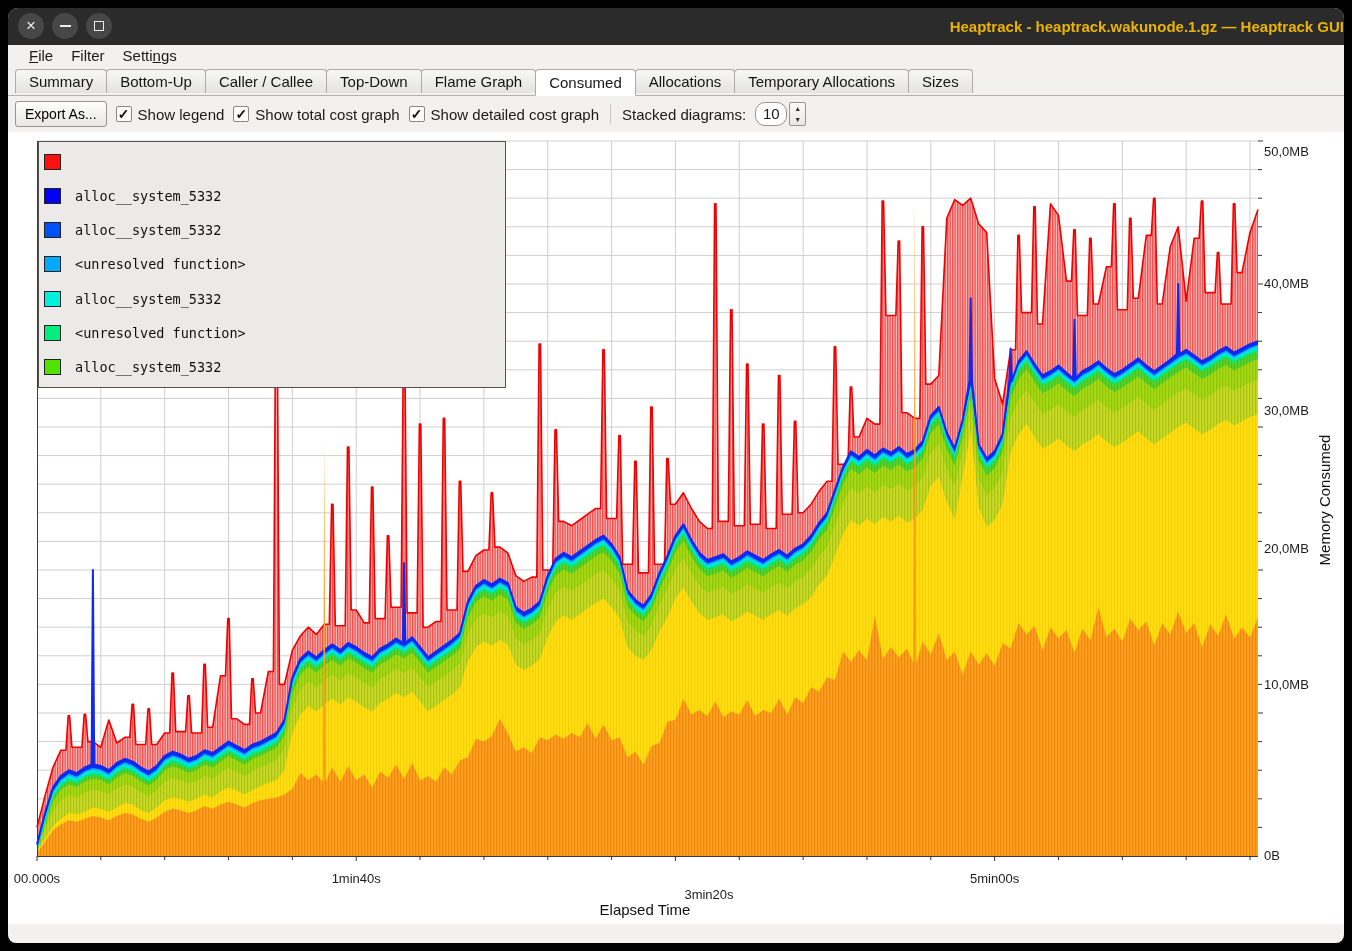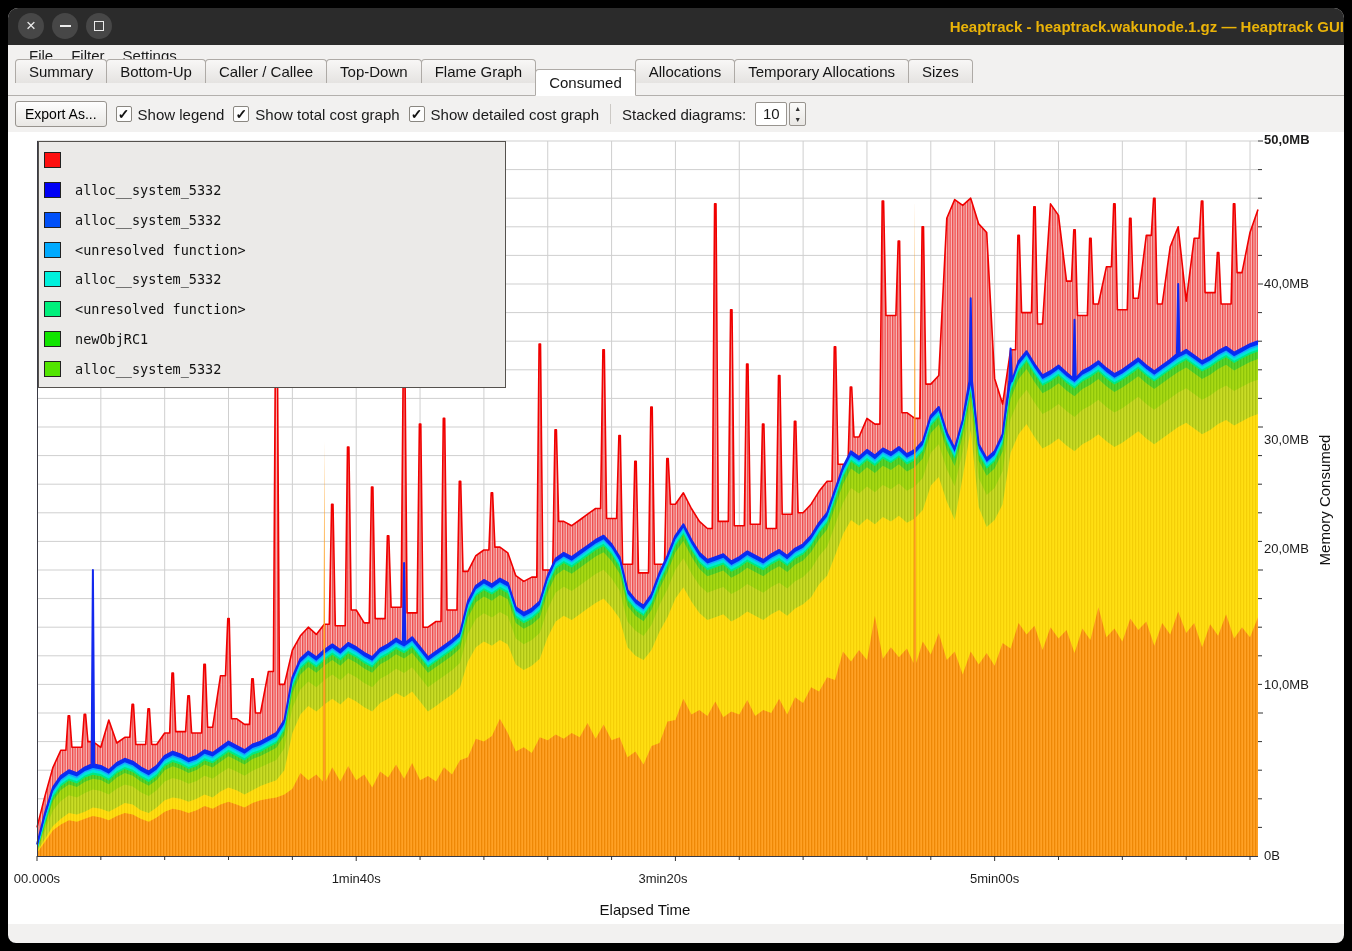"Summary" .tab { margin-bottom: 13px -> 3px }
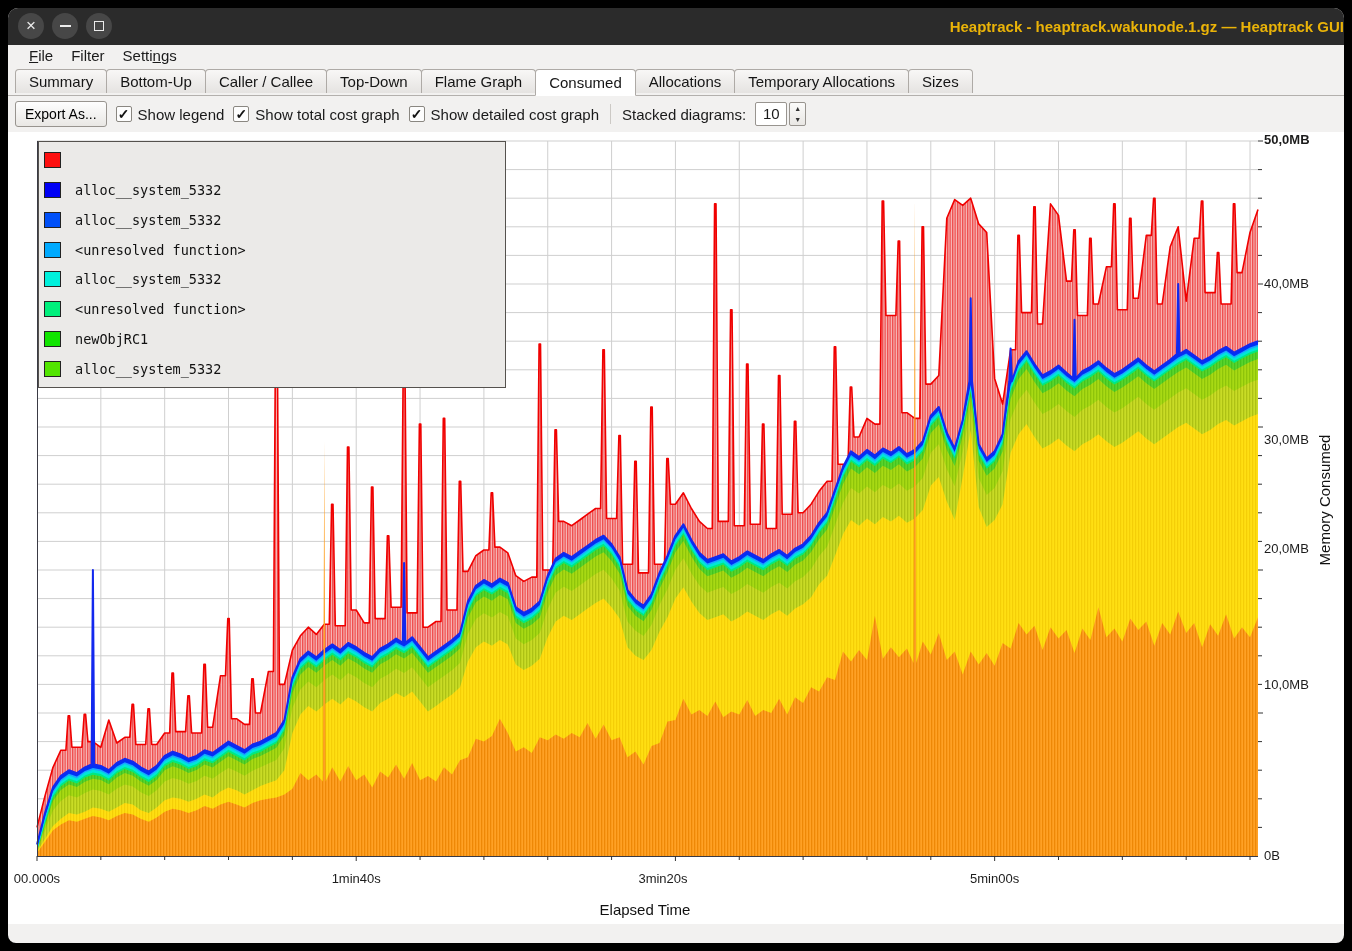"10" .spin-val { border-radius: 2px -> 10px }
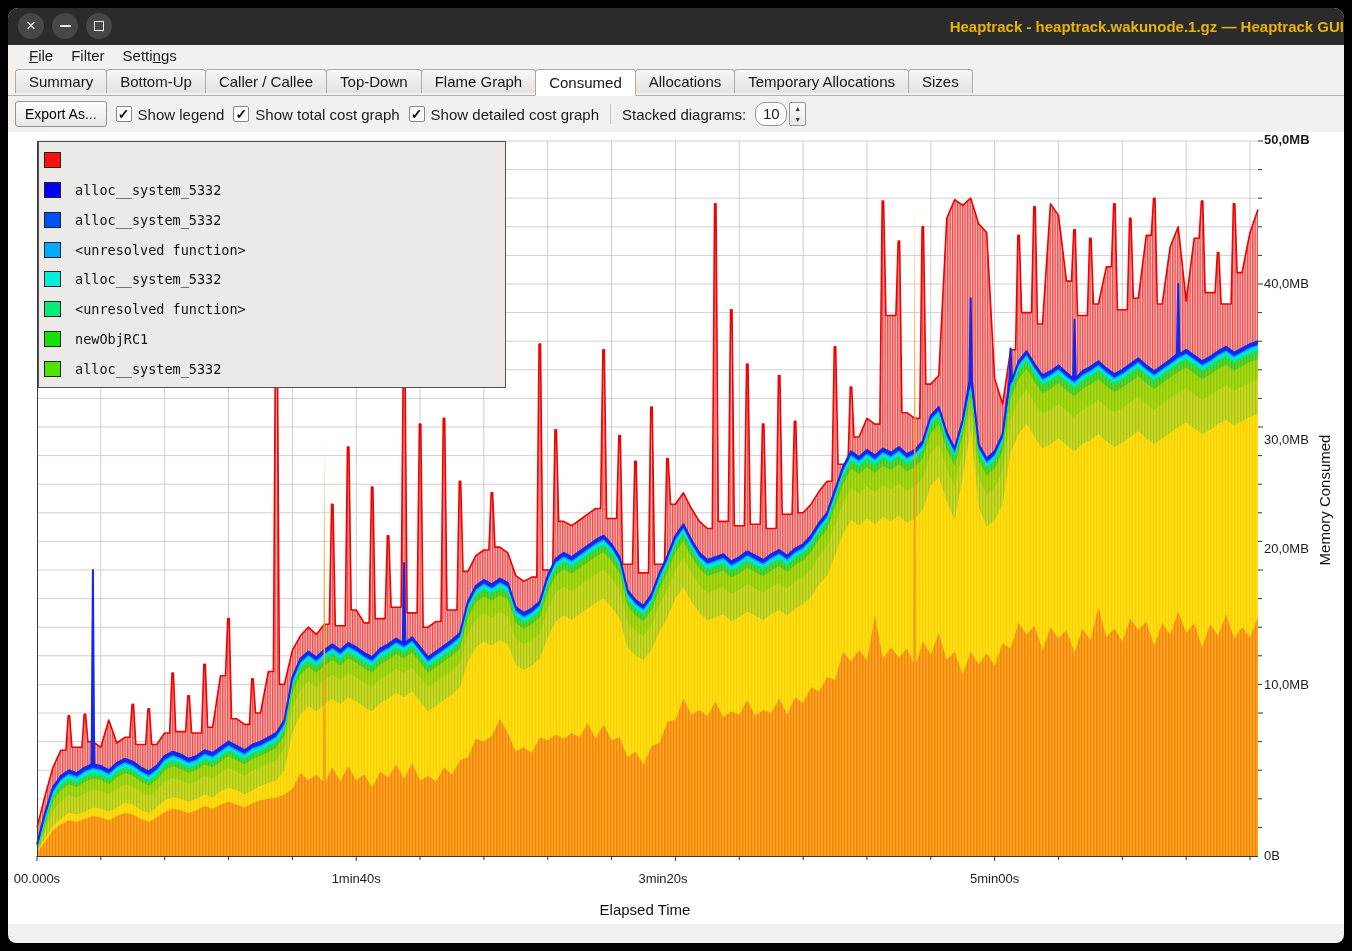"50,0MB" div.ytick { font-weight: bold -> none; top: 0 -> 12px }
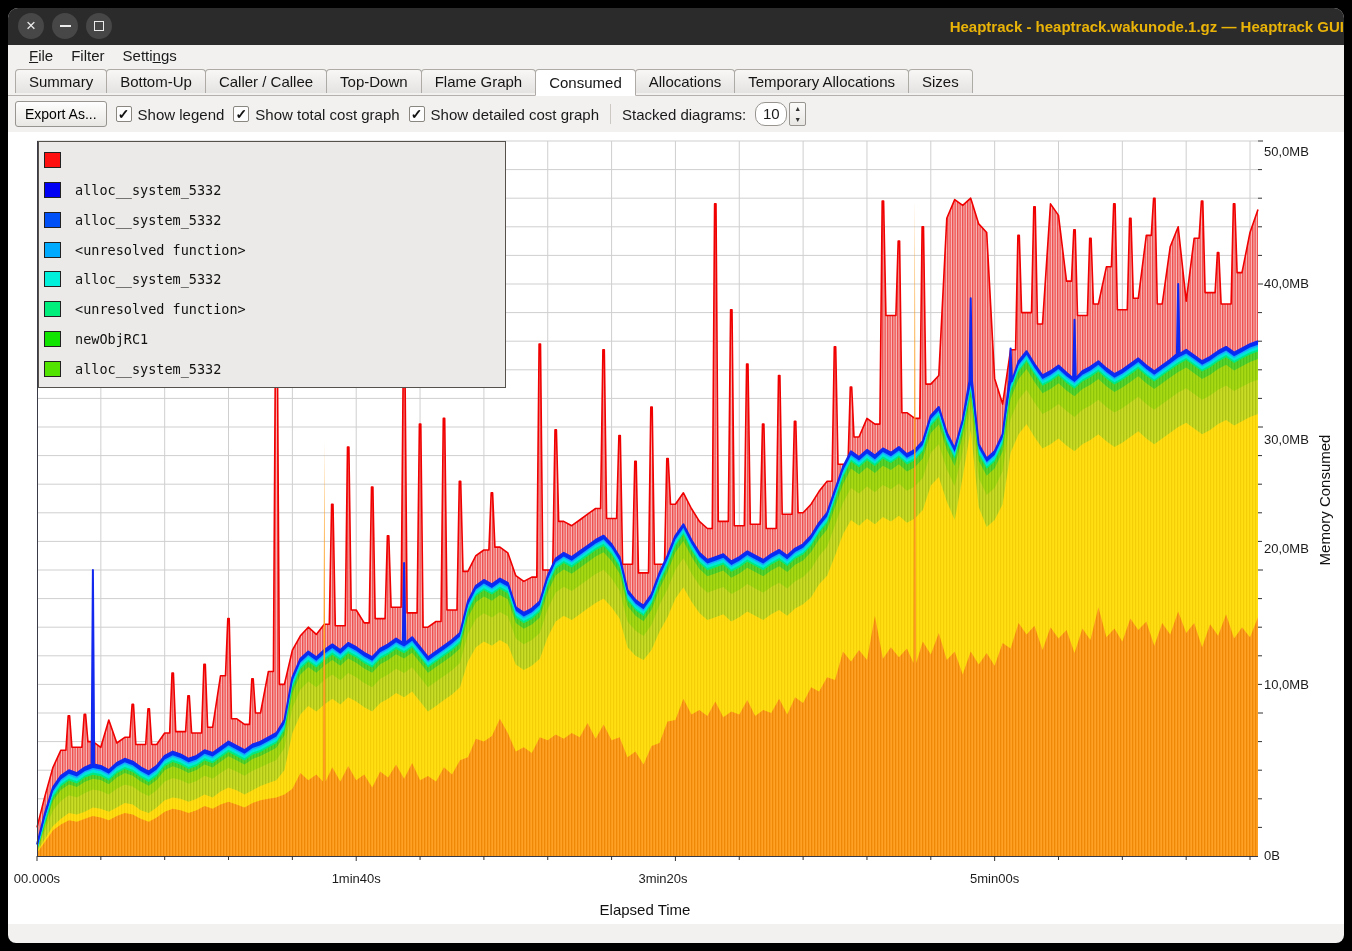"newObjRC1" div.lg-row { html: <div> <span></span> <span>newObjRC1</span> </div> -> none }
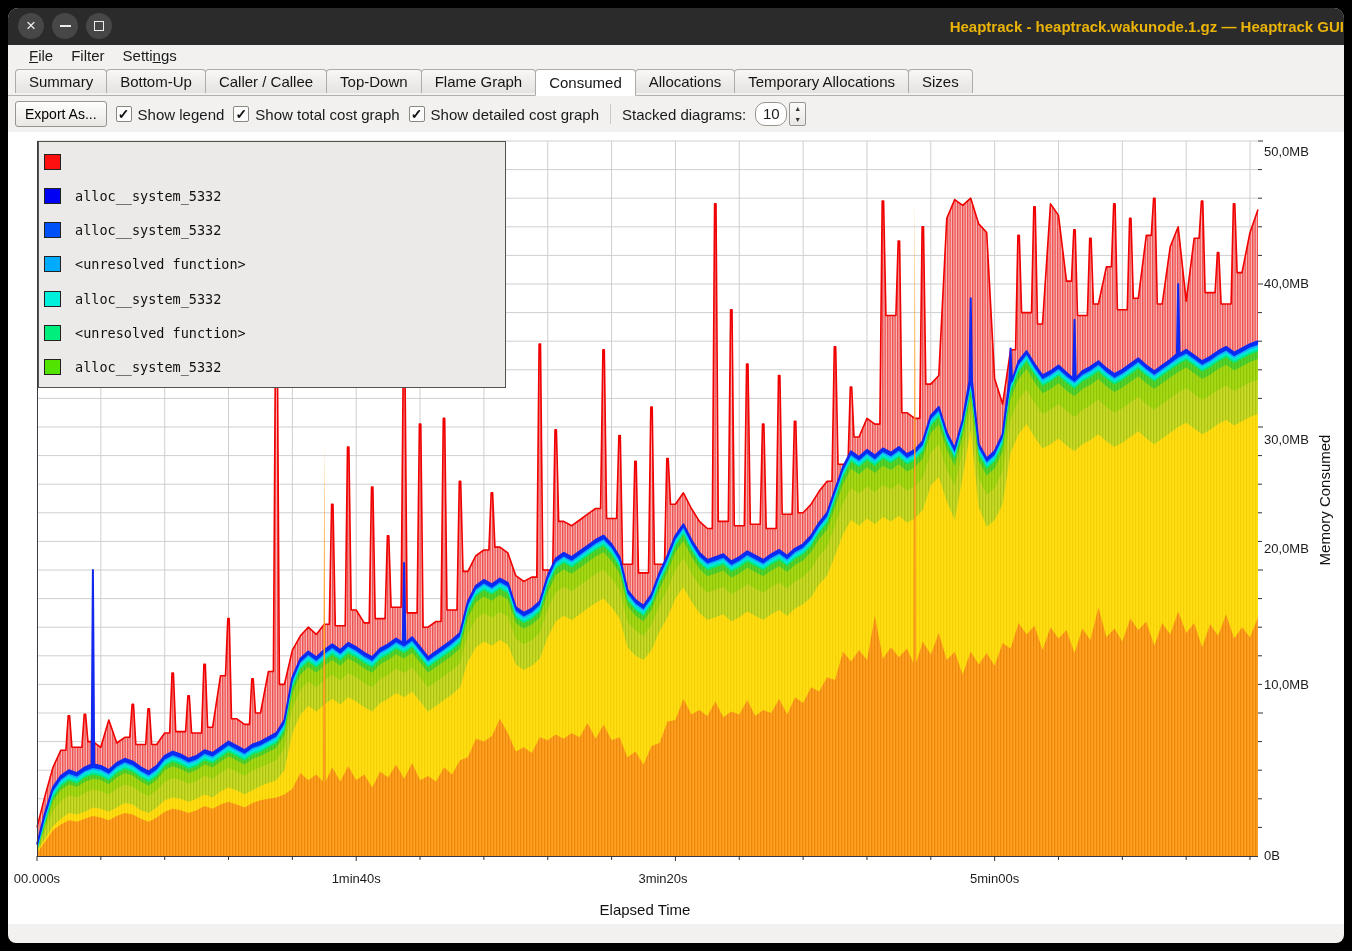"30,0MB" div.ytick { top: 300px -> 271px }
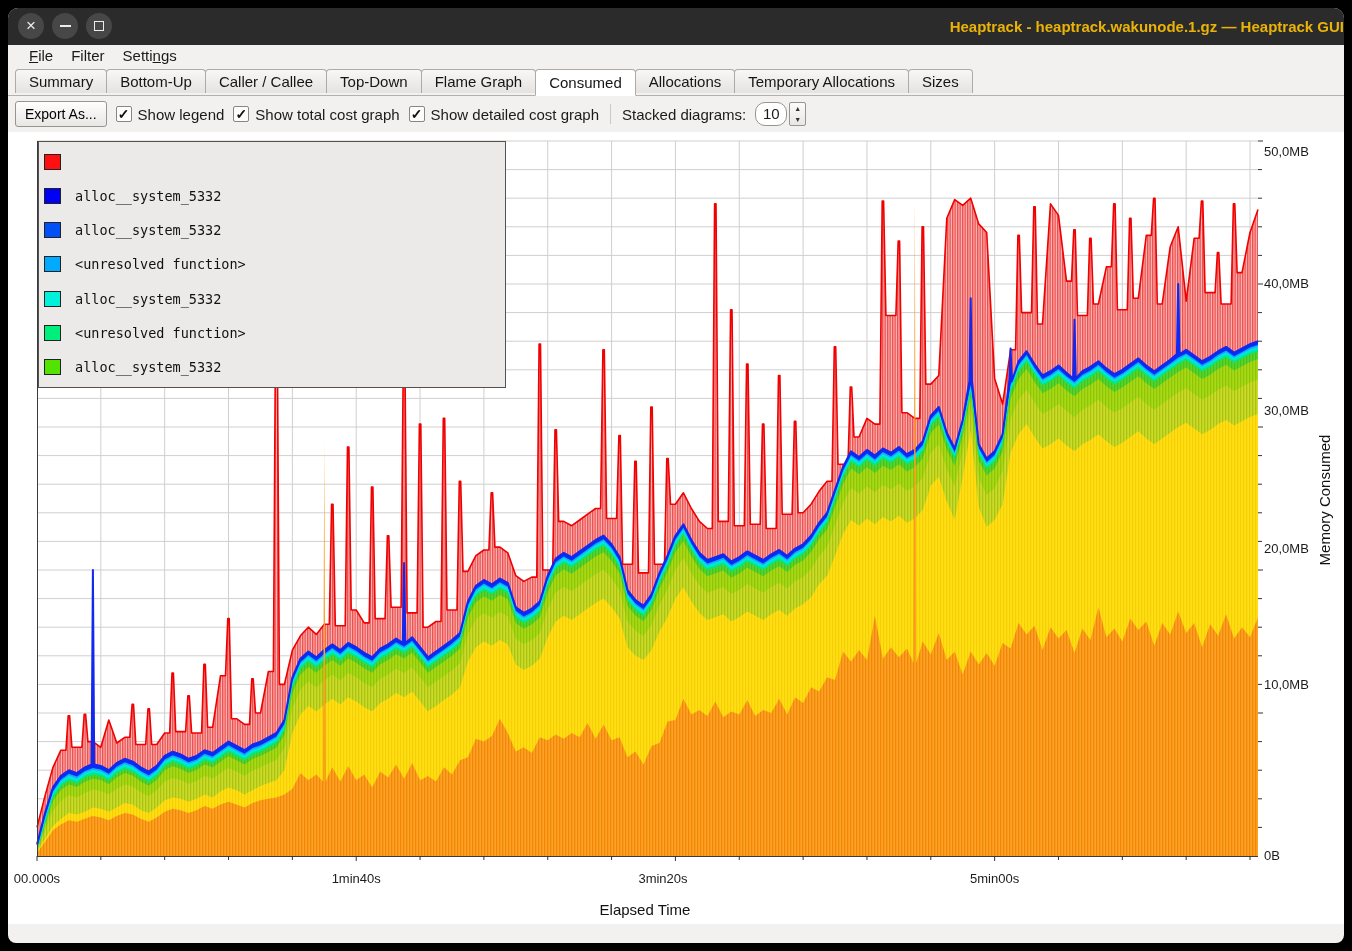"3min20s" div.xtick { left: 610px -> 656px; margin-top: none -> 16px }
